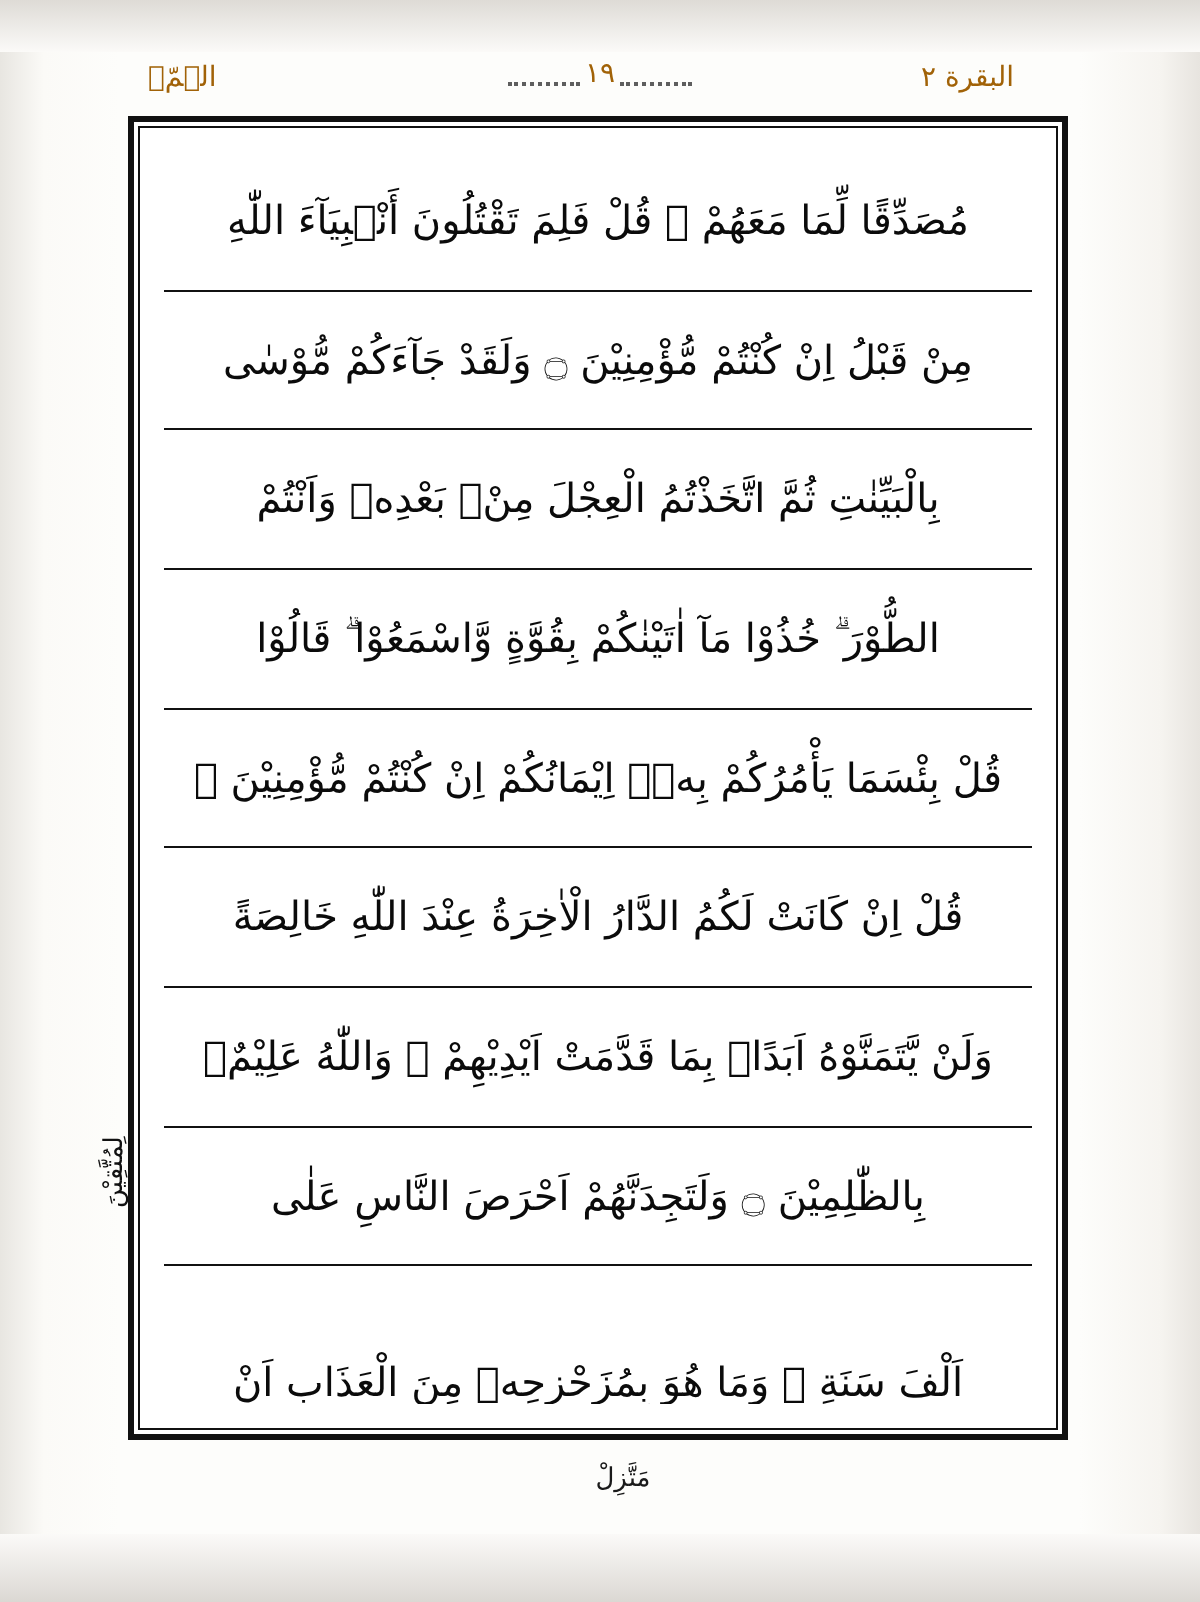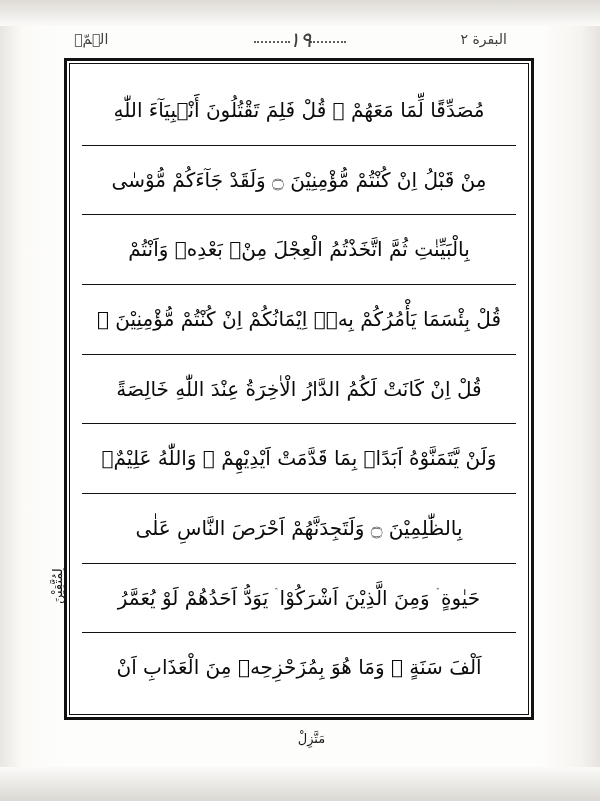"الۤمّۤ" .head-item { color: #404040 -> #a16207 }
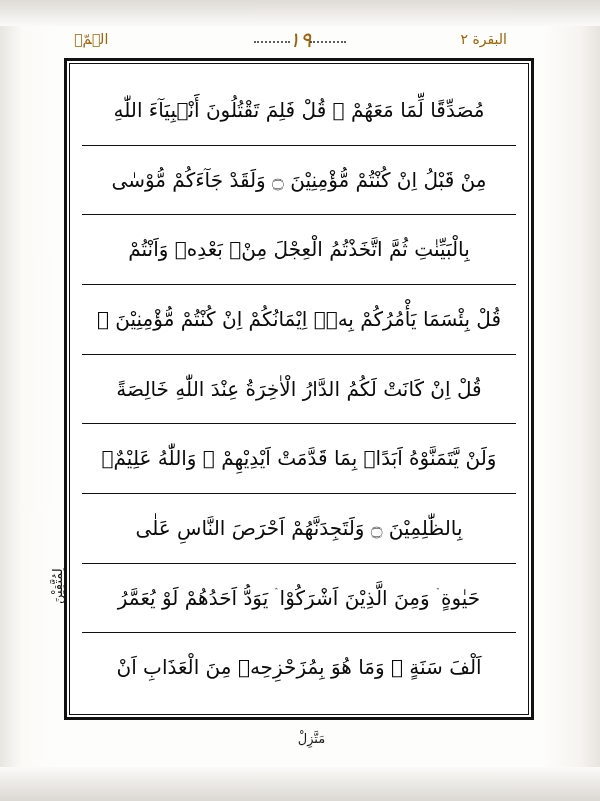"١٩" .head-page { font-size: 21px -> 14px; font-style: italic -> none }
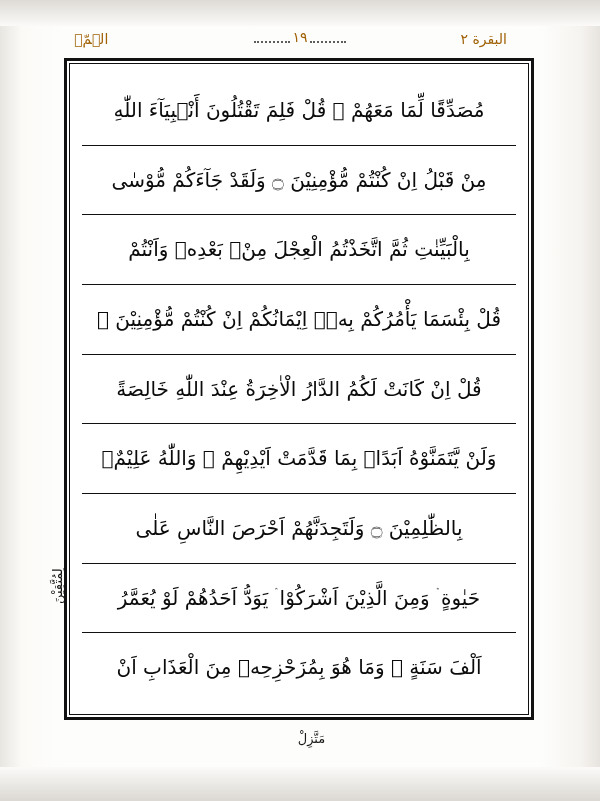"الطُّوْرَ ۗ خُذُوْا مَآ اٰتَيْنٰكُمْ" div.line { html: none -> <div> <div>الطُّوْرَ ۗ خُذُوْا مَآ اٰتَيْنٰكُمْ بِقُوَّةٍ وَّاسْمَعُوْا ۗ قَالُوْا</div> </div> }
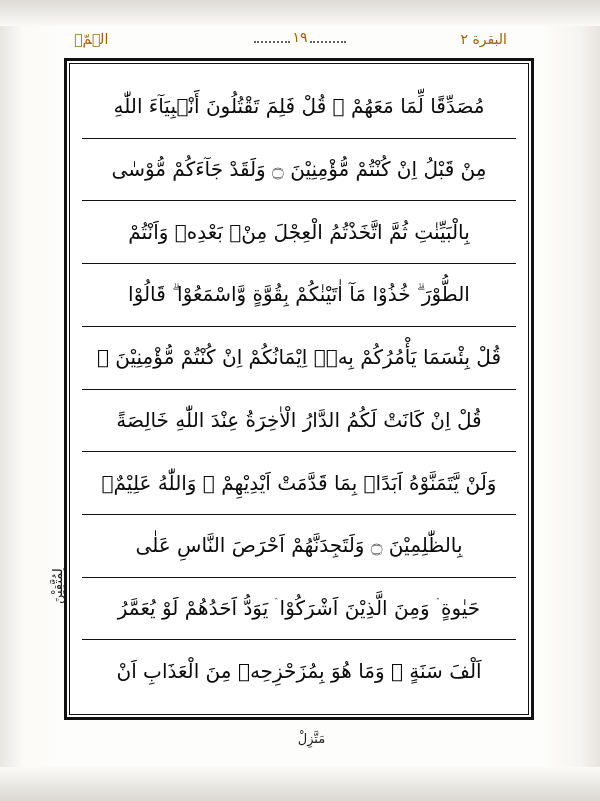"حَيٰوةٍ ۛ وَمِنَ الَّذِيْنَ اَشْرَكُوْا" div.line { html: <div> <div>حَيٰوةٍ ۛ وَمِنَ الَّذِيْنَ اَشْرَكُوْا ۛ يَوَدُّ اَحَدُهُمْ لَوْ يُعَمَّرُ</div> </div> -> none }
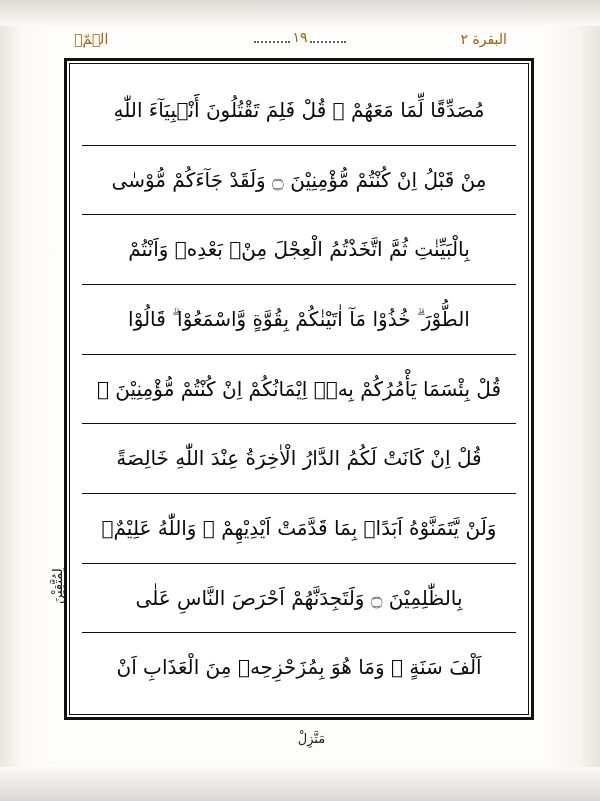"اَلْفَ سَنَةٍ ۚ وَمَا هُوَ" .line:last-child { align-items: none -> flex-end }
